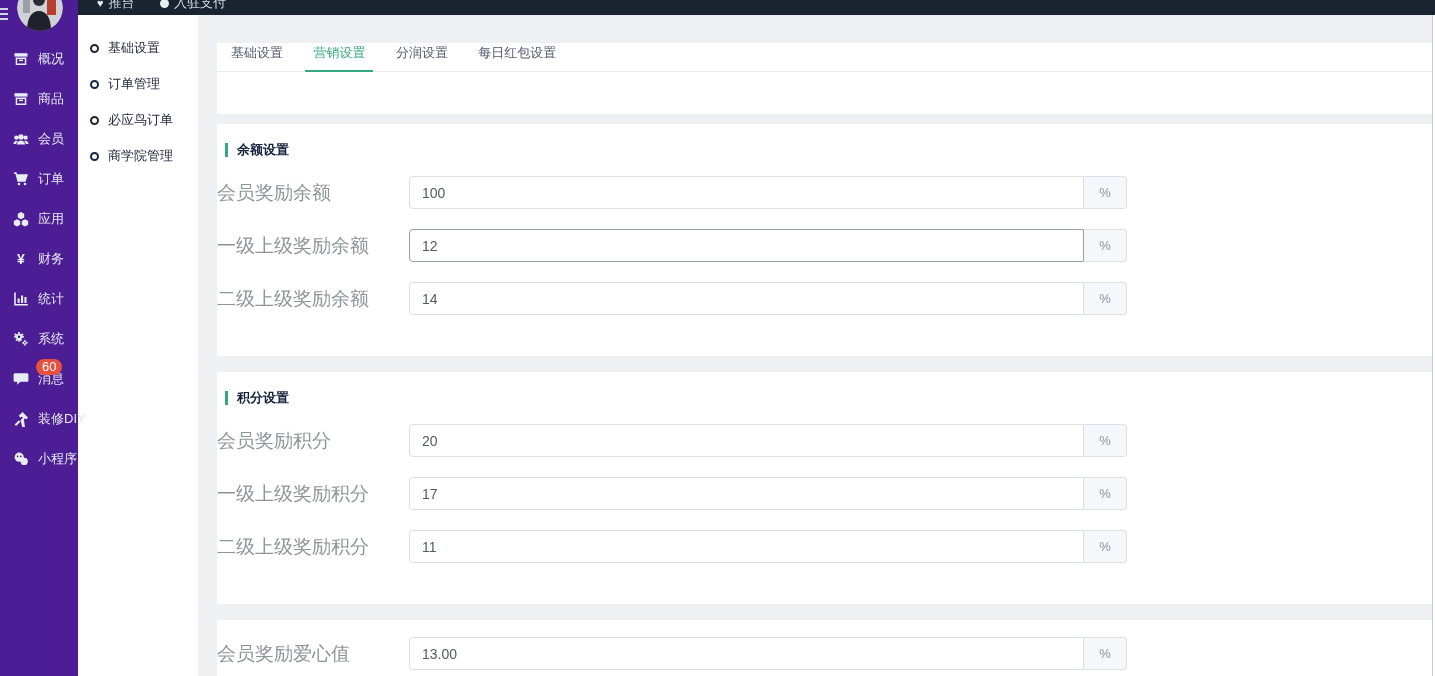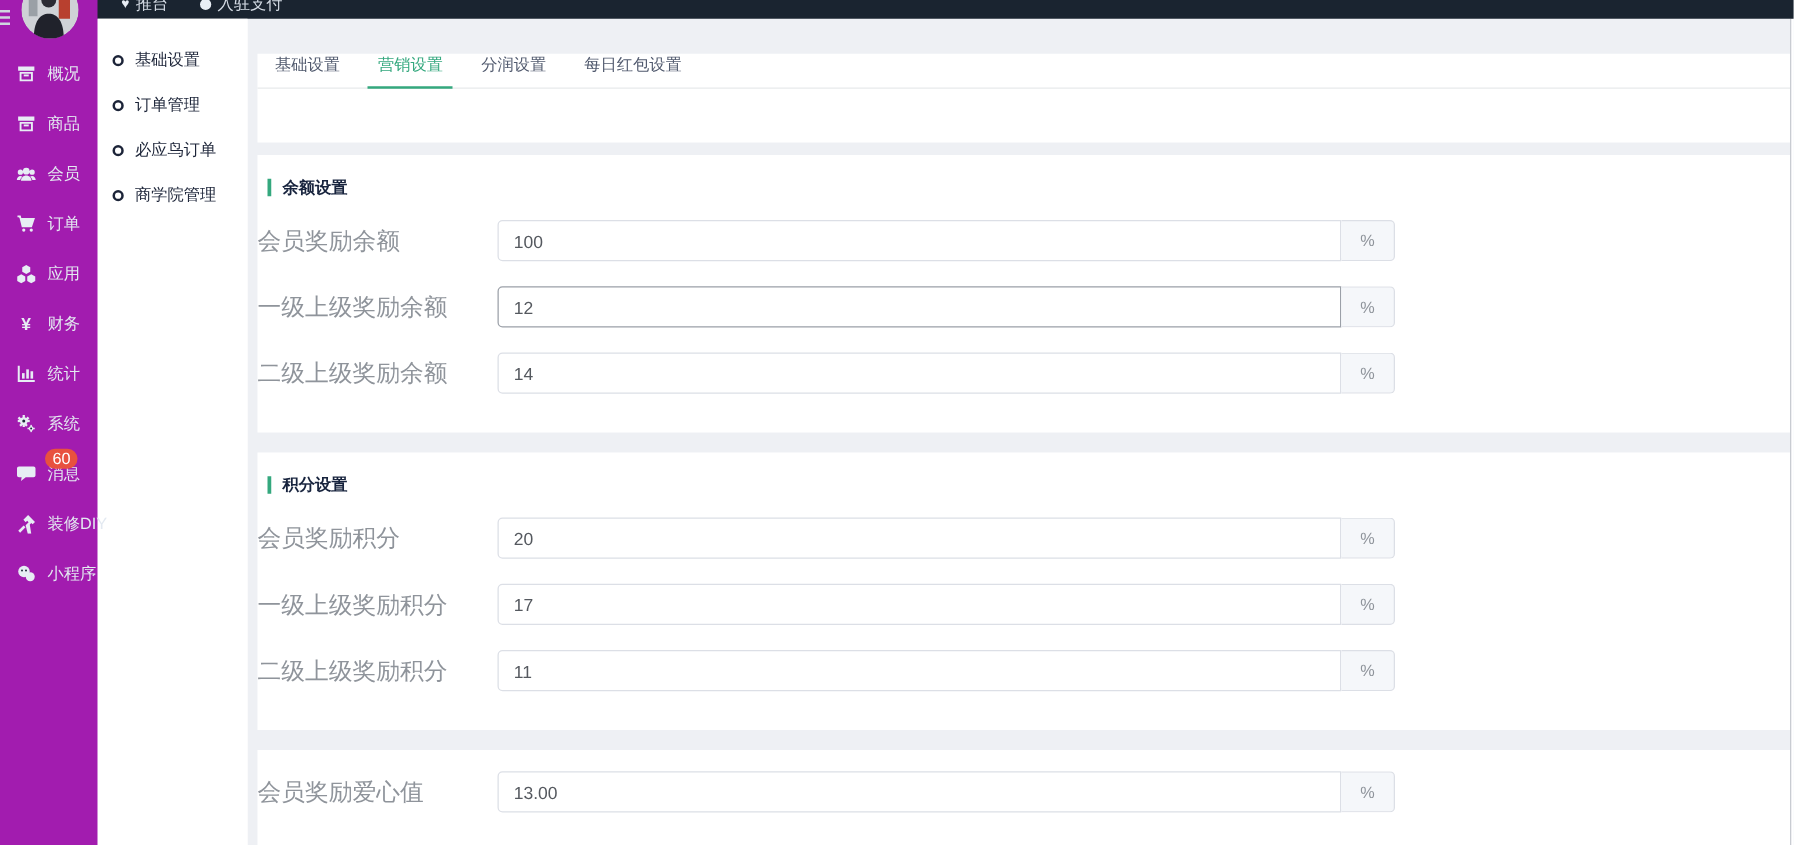"概况" .sidebar { background: #a21caf -> #4c1d95 }
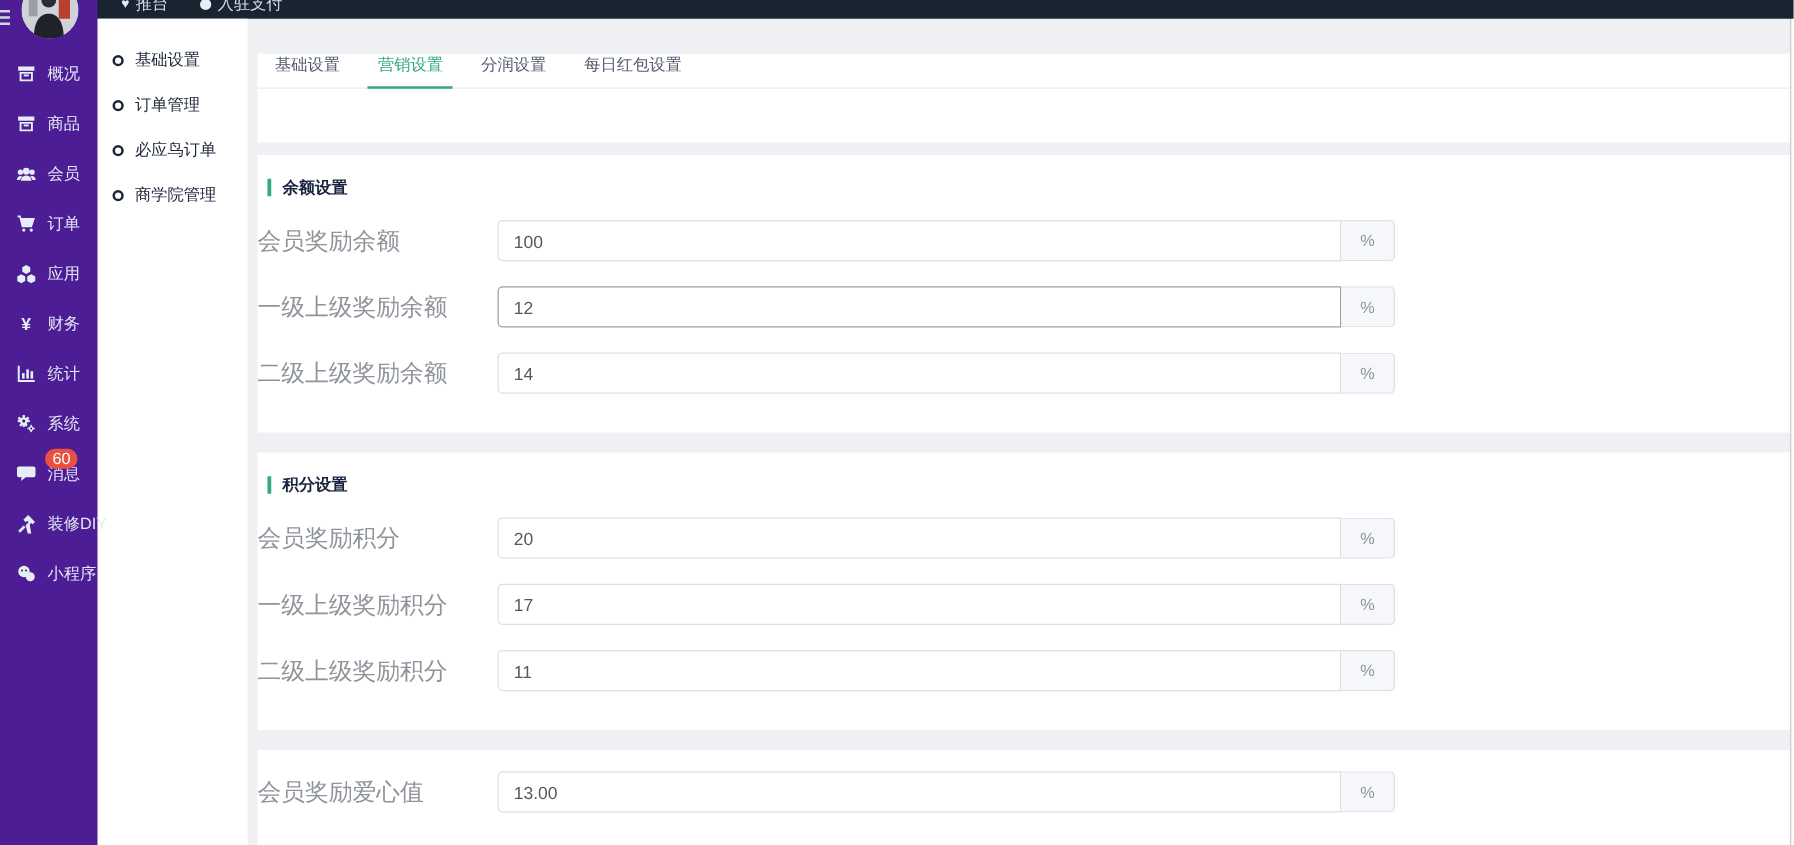"基础设置 营销设置 分润设置 每日红包设置" .card { margin-left: 8px -> 19px }
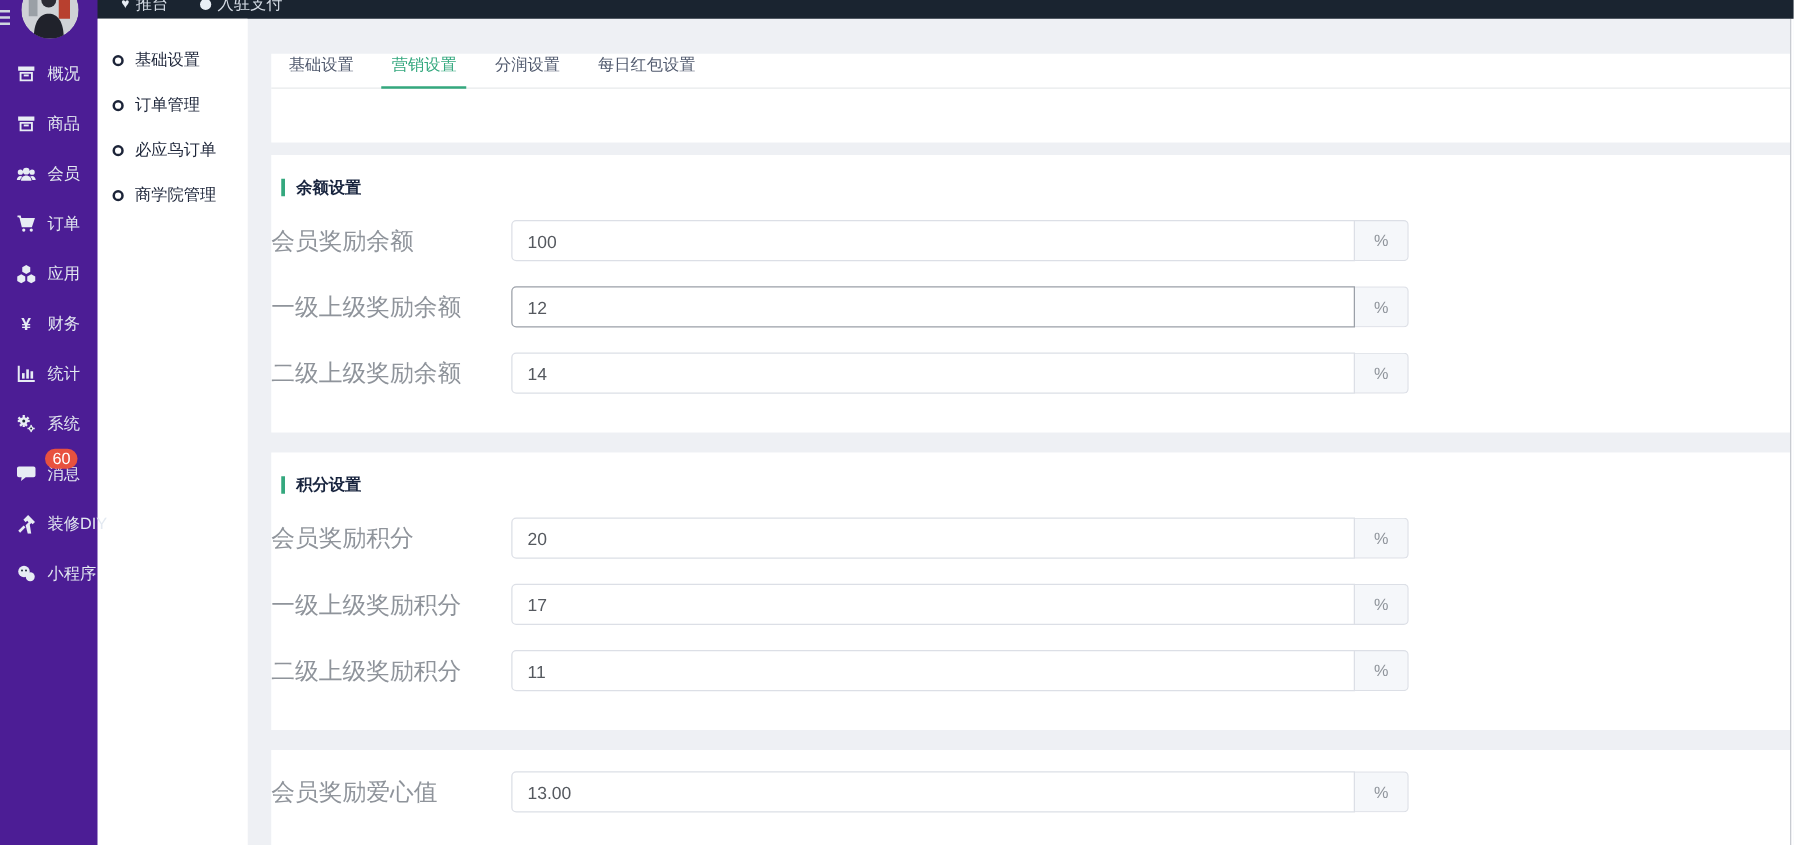"余额设置" .section-card { padding: 17px 0 31px -> 17px 0 41px }
